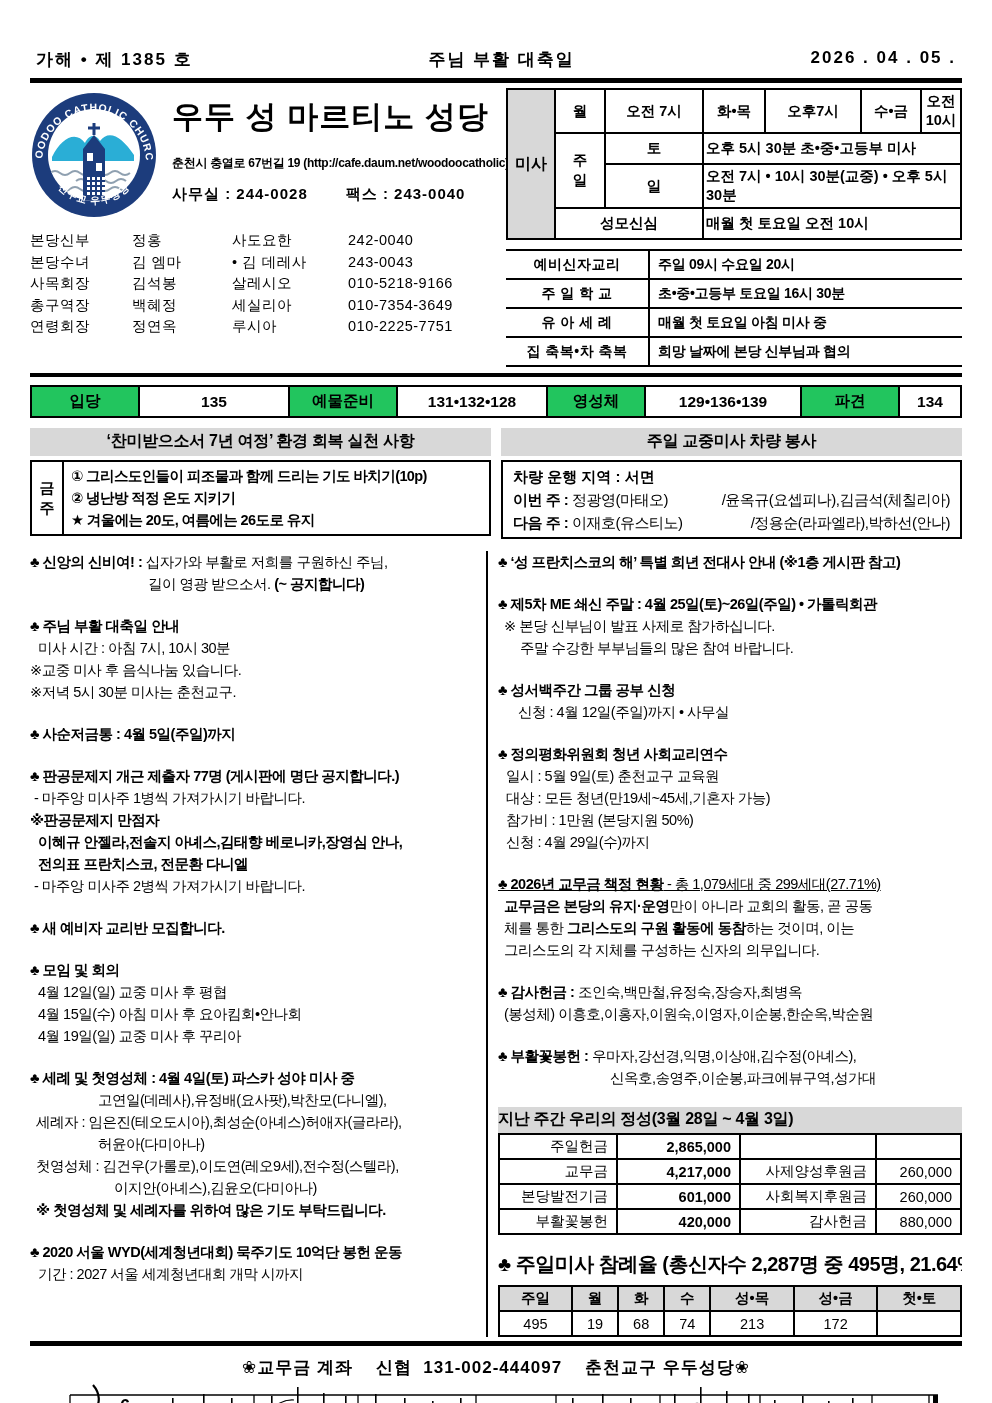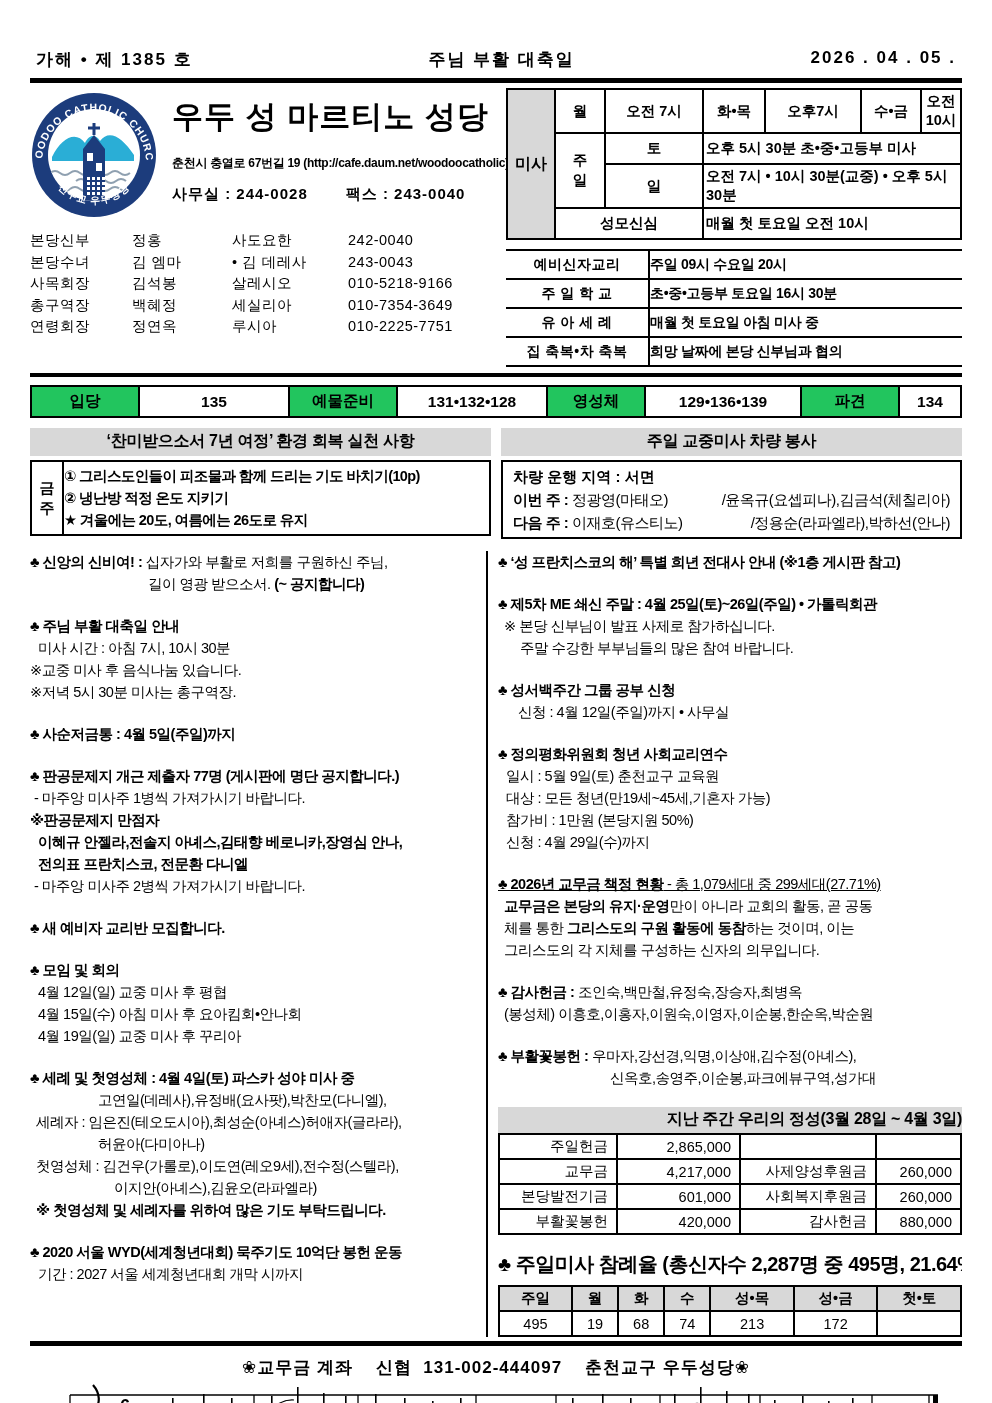"주일 09시 수요일 20시" table.info td.val { padding-left: 0 -> 8px }
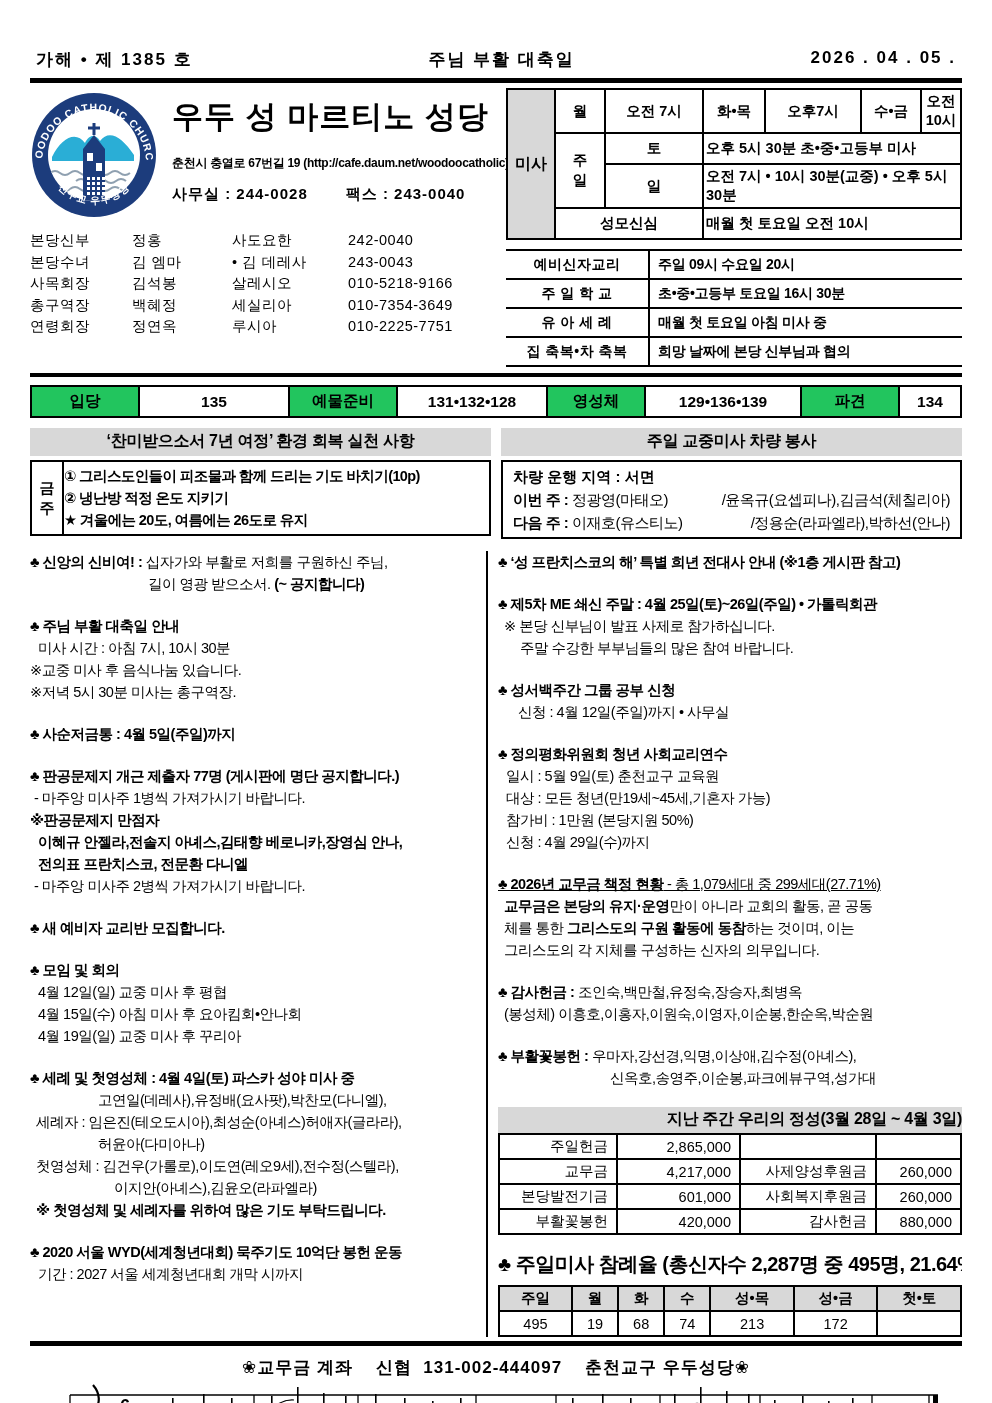"① 그리스도인들이 피조물과 함께 드리는" .env-lines { padding: 3px 0 -> 3px 7px }
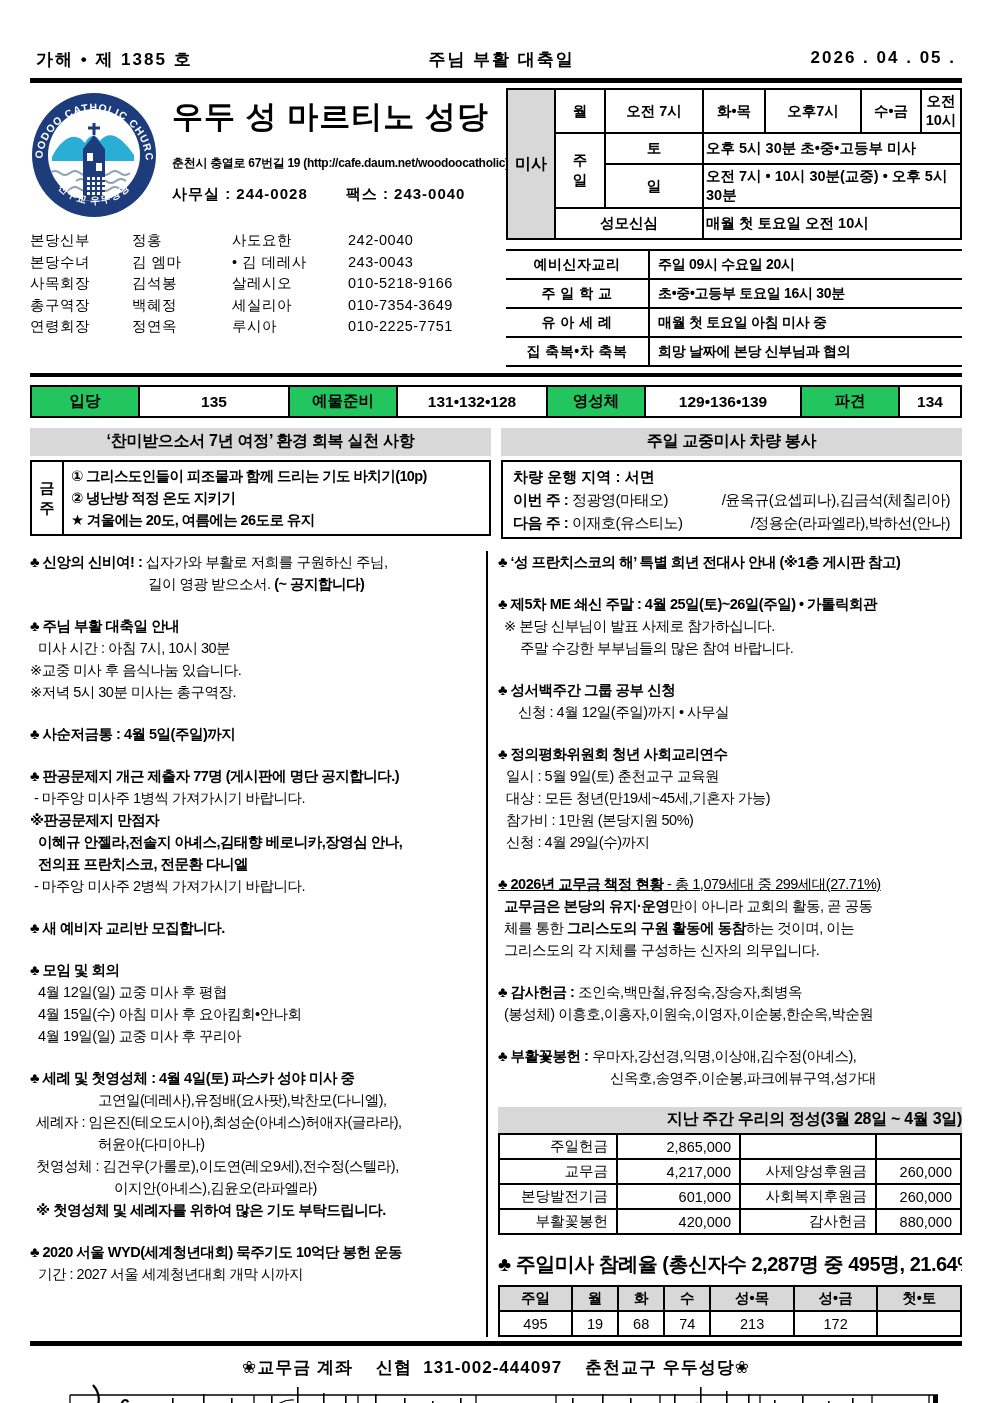"※저녁 5시 30분 미사는 총구역장." span { text: 총구역장 -> 춘천교구 }
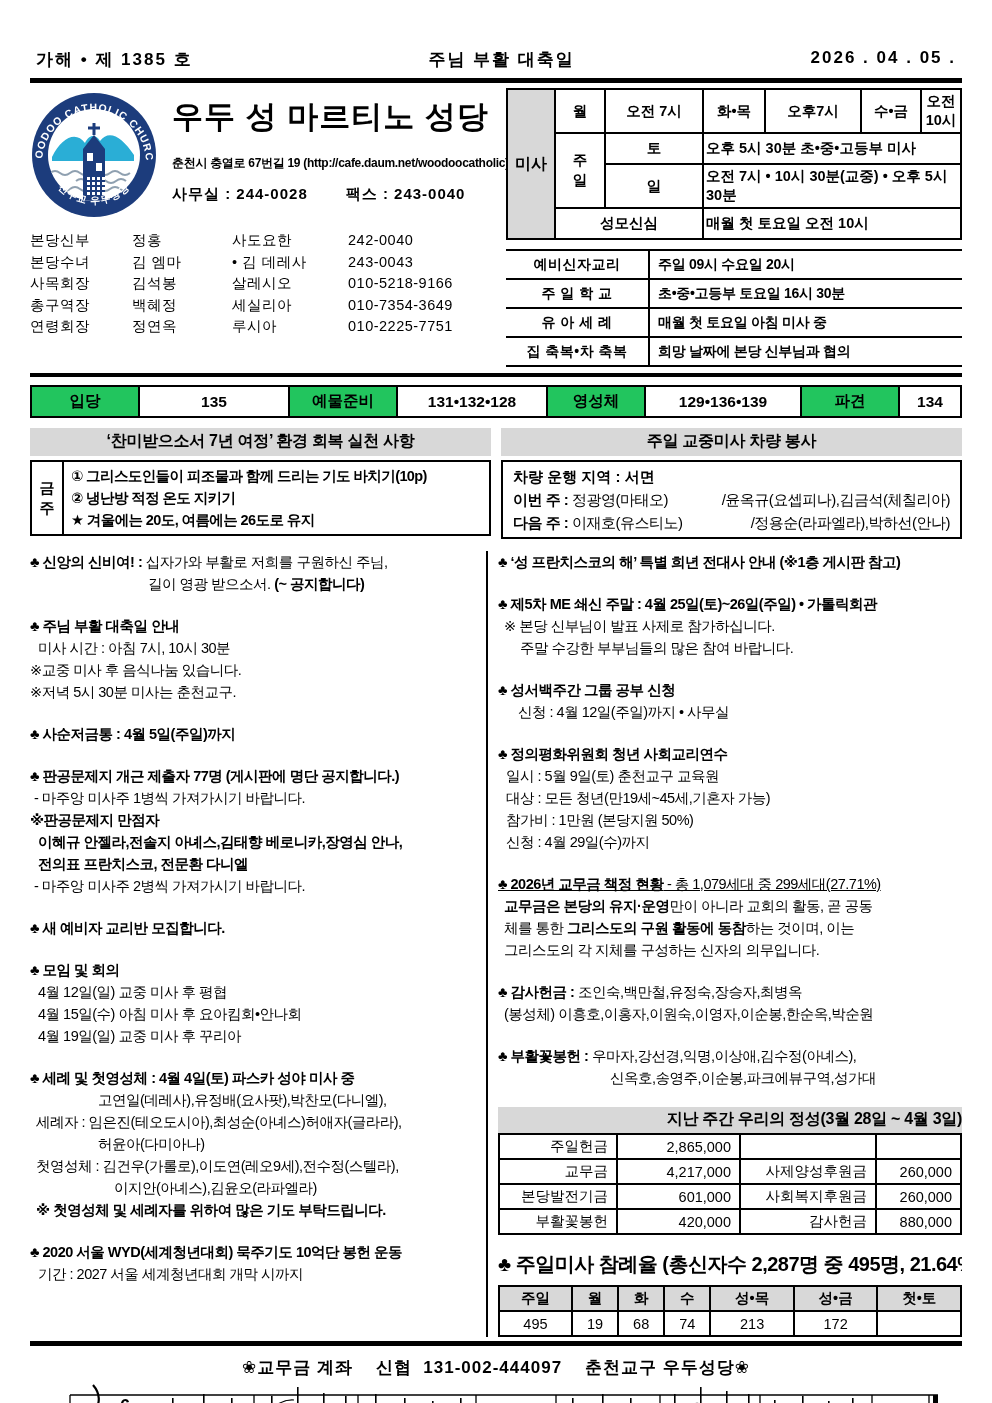"지난 주간 우리의 정성(3월 28일" .offer-title { text-align: right -> left }
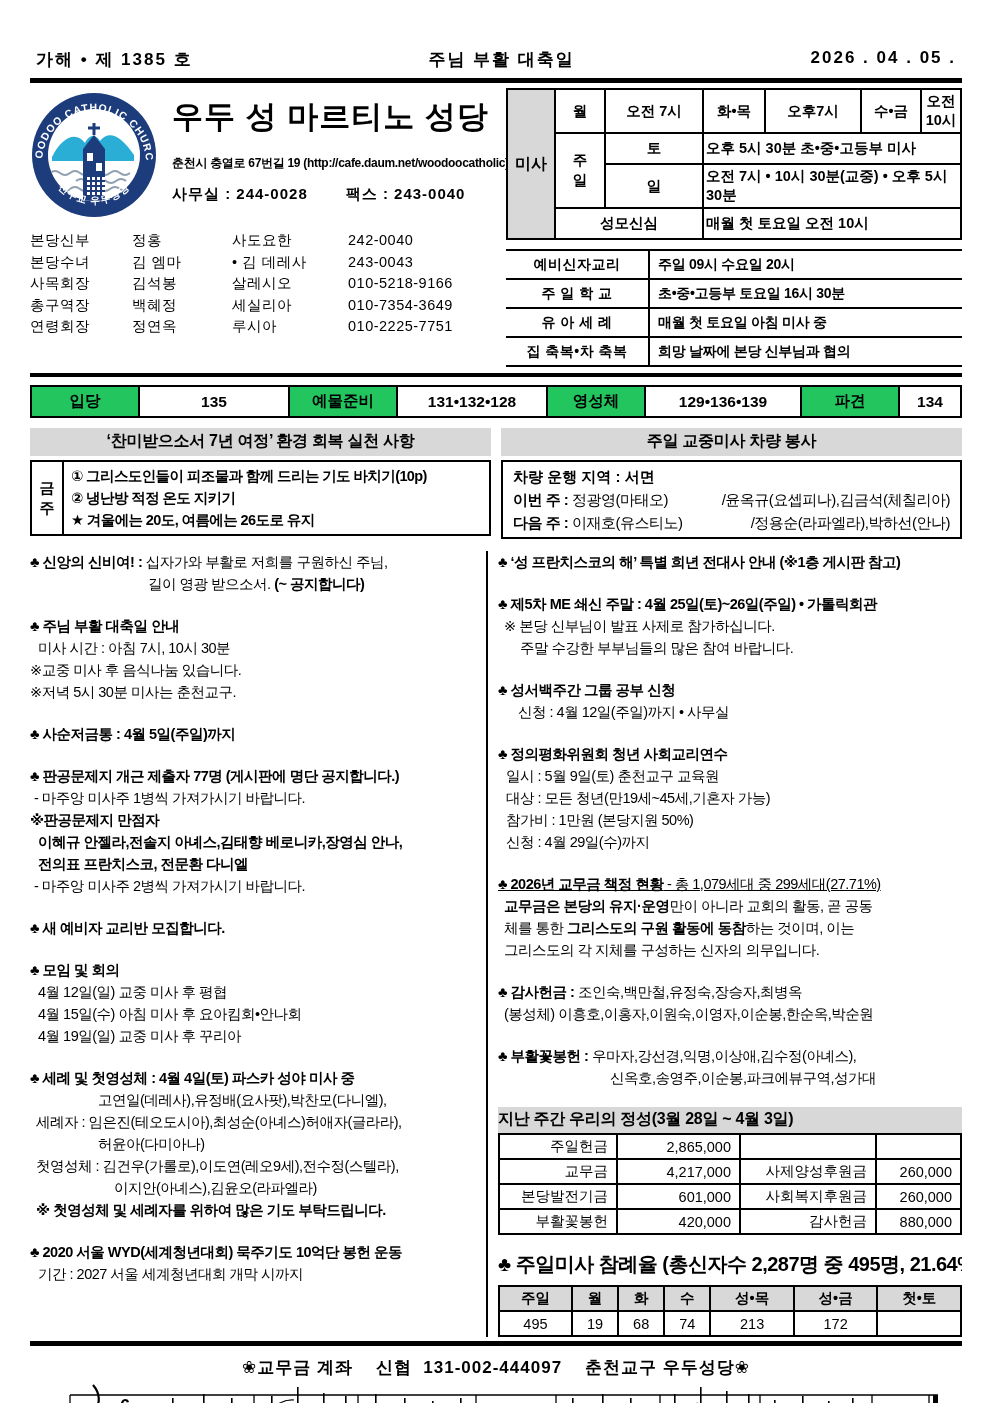"2,865,000" table.offer td.c1 { font-weight: none -> bold }
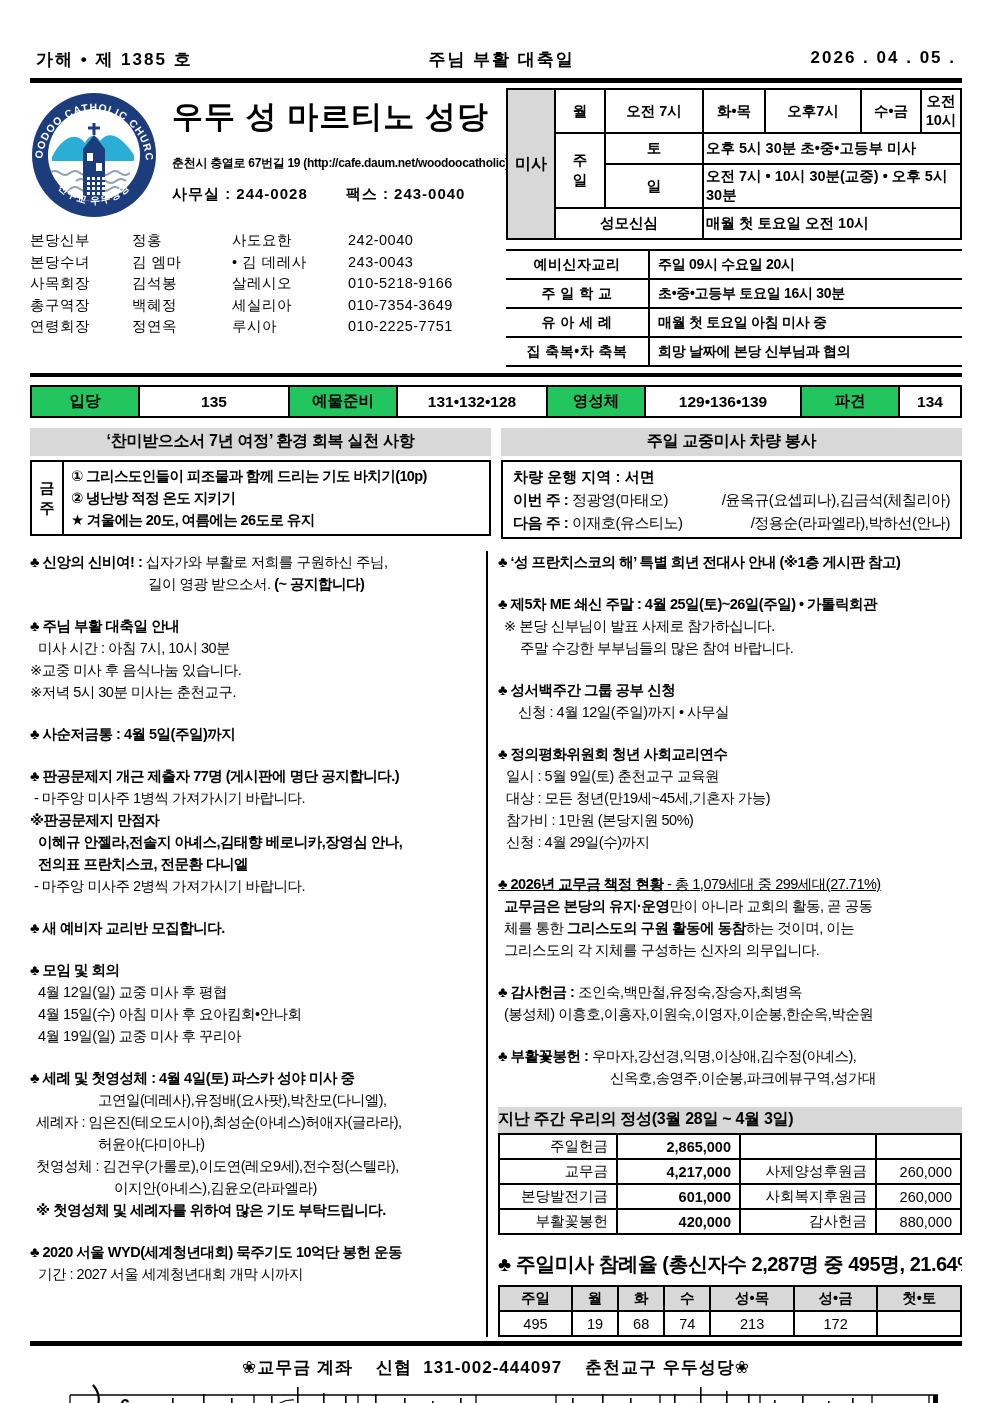"이지안(아녜스),김윤오(라파엘라)" span { text: 라파엘라 -> 다미아나 }
